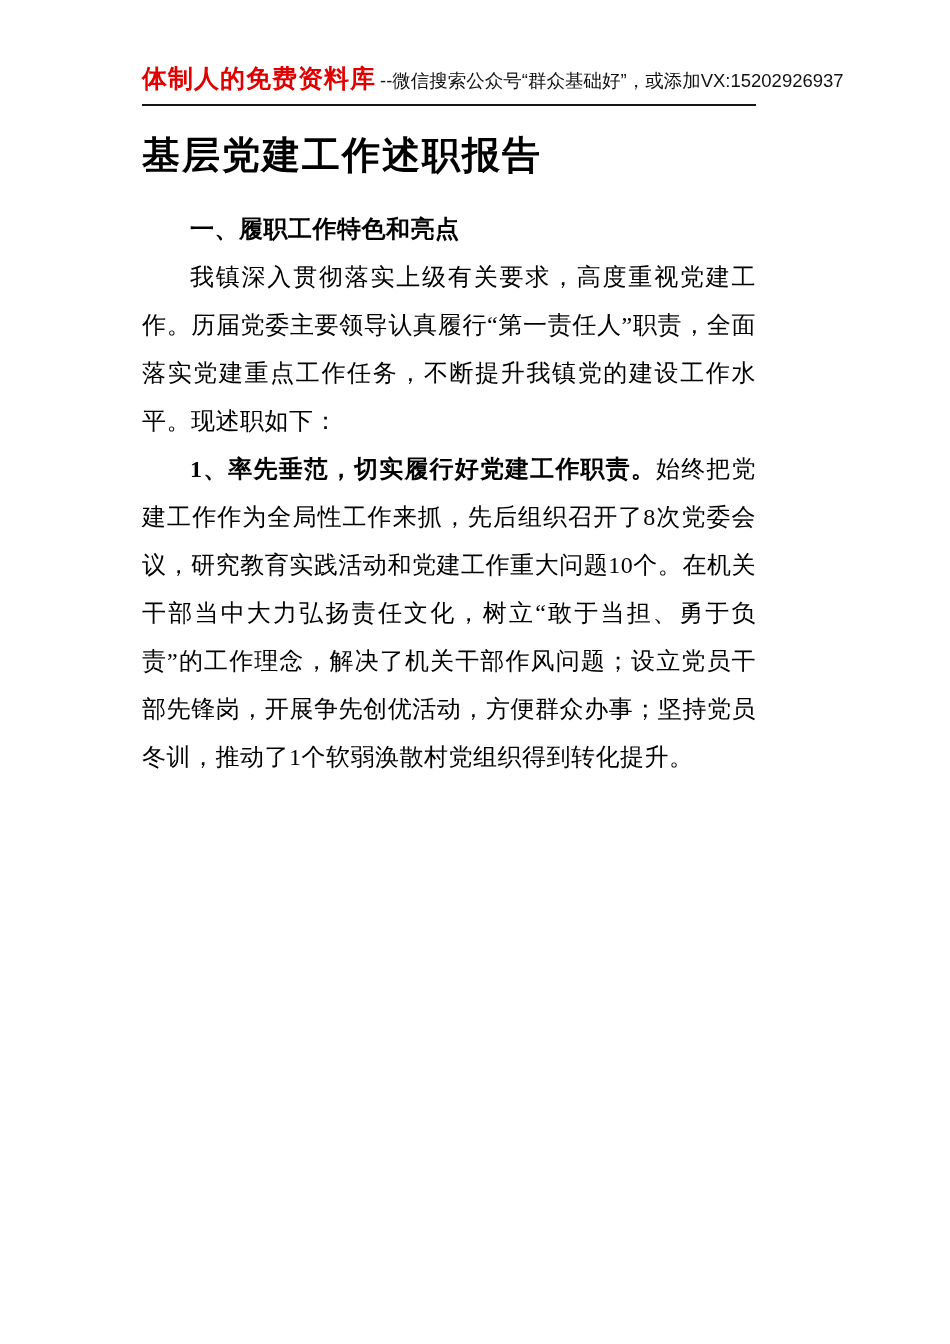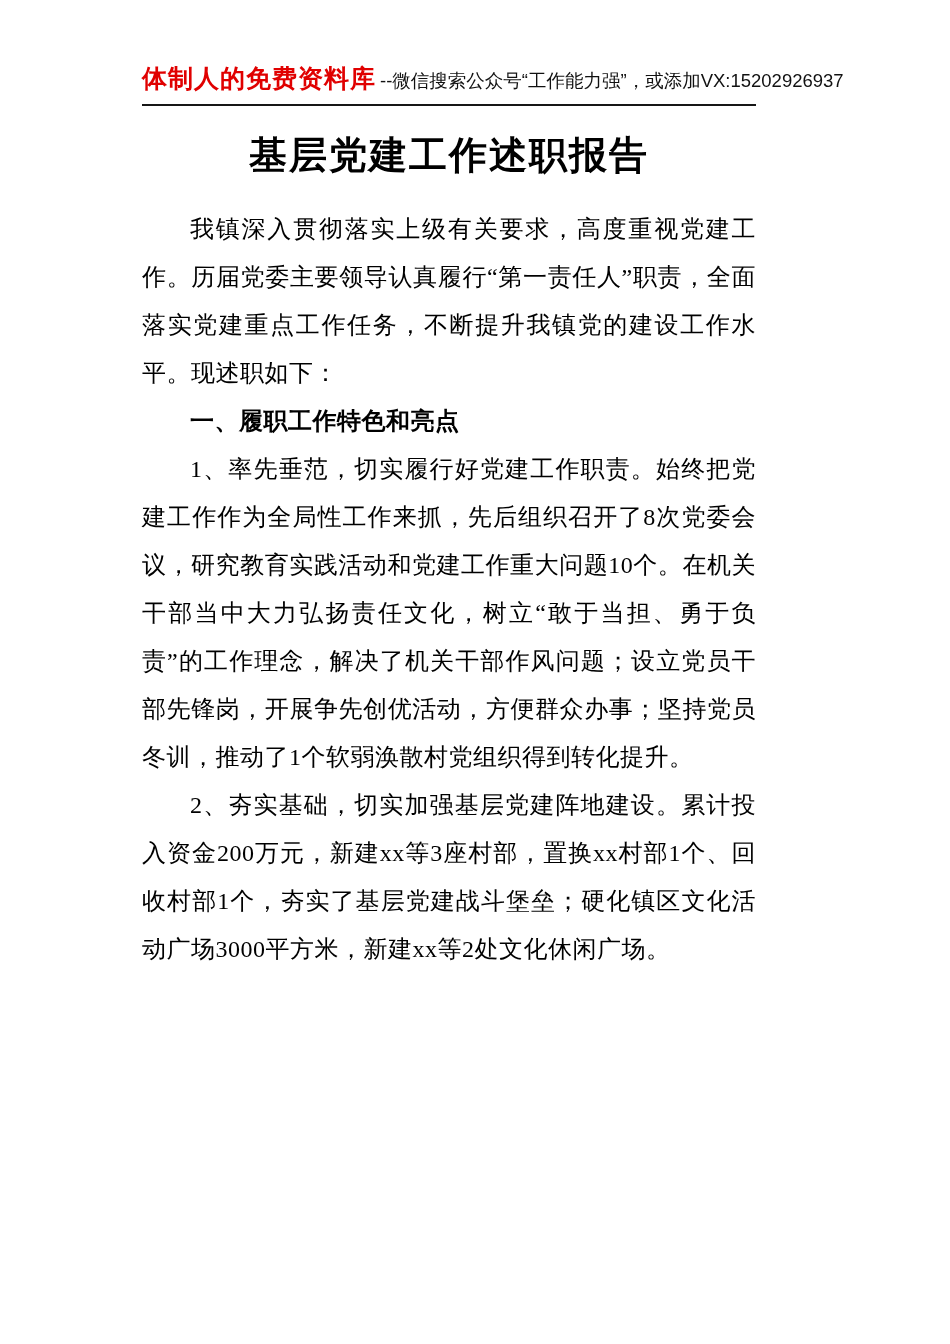"--微信搜索公众号“工作能力强”，或添加VX:15202926937" span.tagline { text: 工作能力强 -> 群众基础好 }
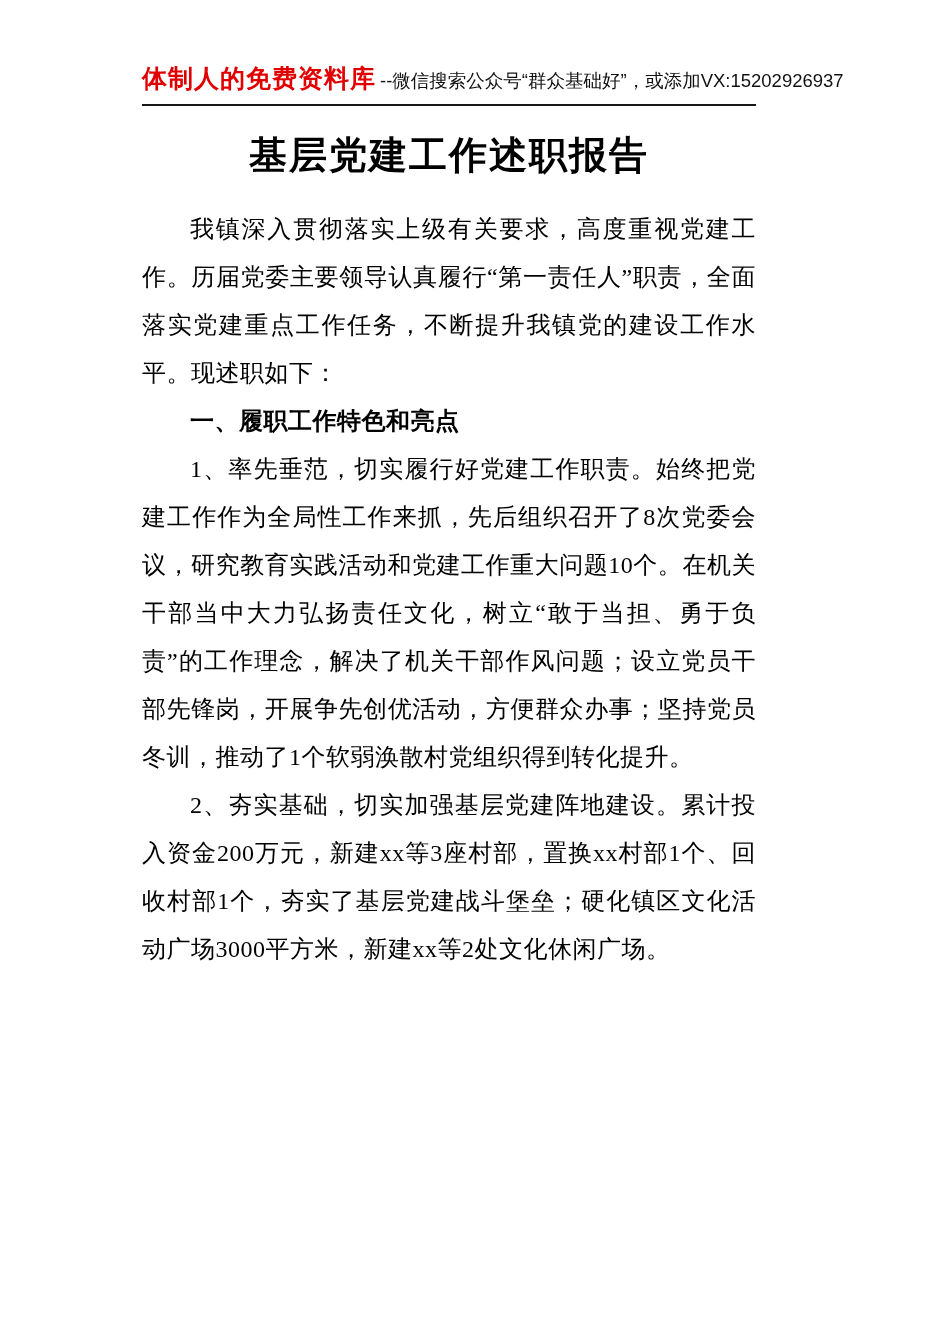"基层党建工作述职报告" .doc-title { text-align: center -> none }
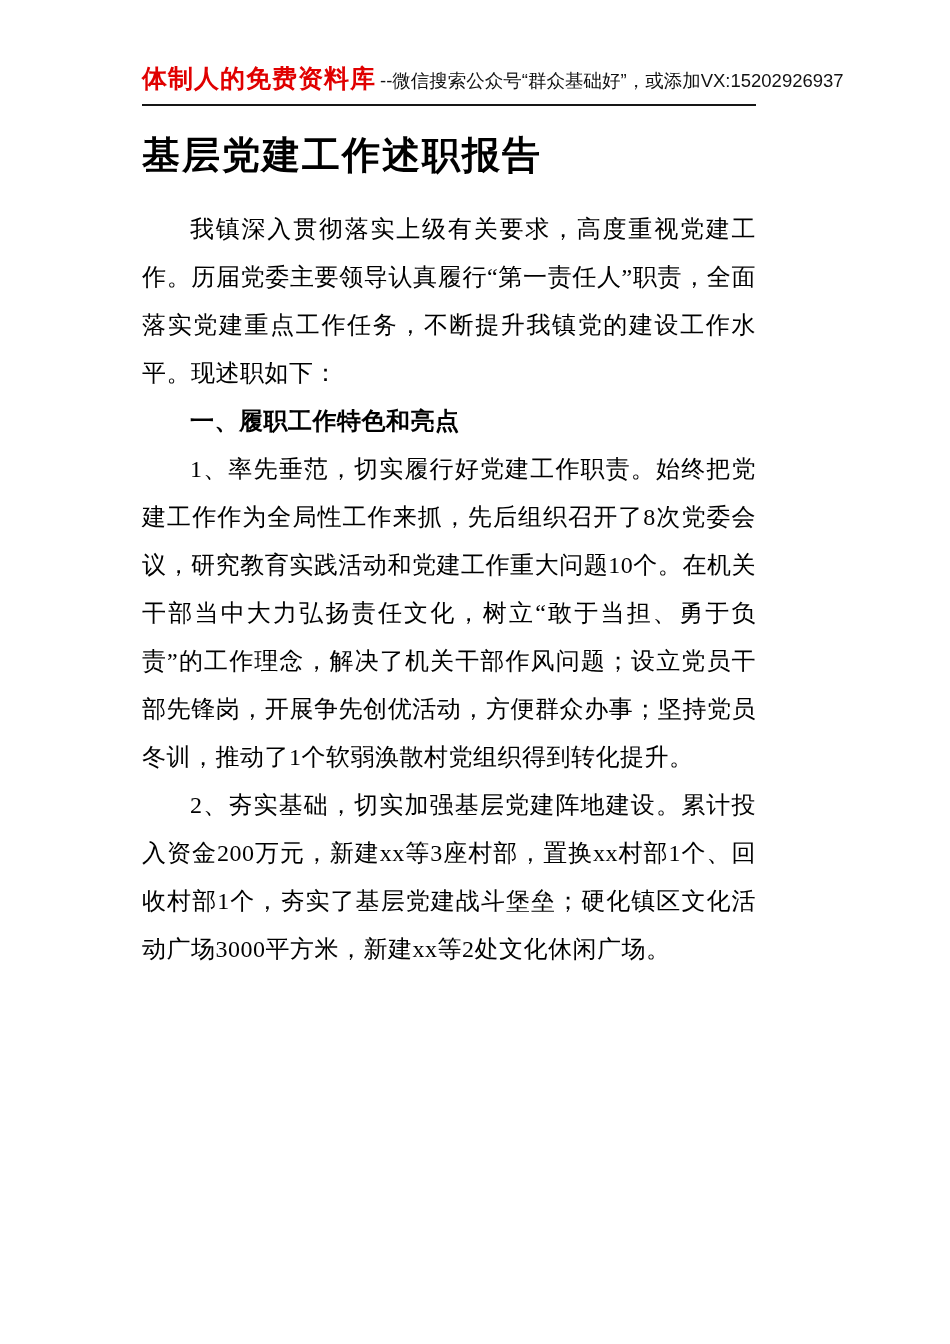"我镇深入贯彻落实上级有关要求，高度重视党建工作。历届党委主要领导认真履行“第一责" p.para { order: before "一、履职工作特色和亮点" -> after "一、履职工作特色和亮点" }
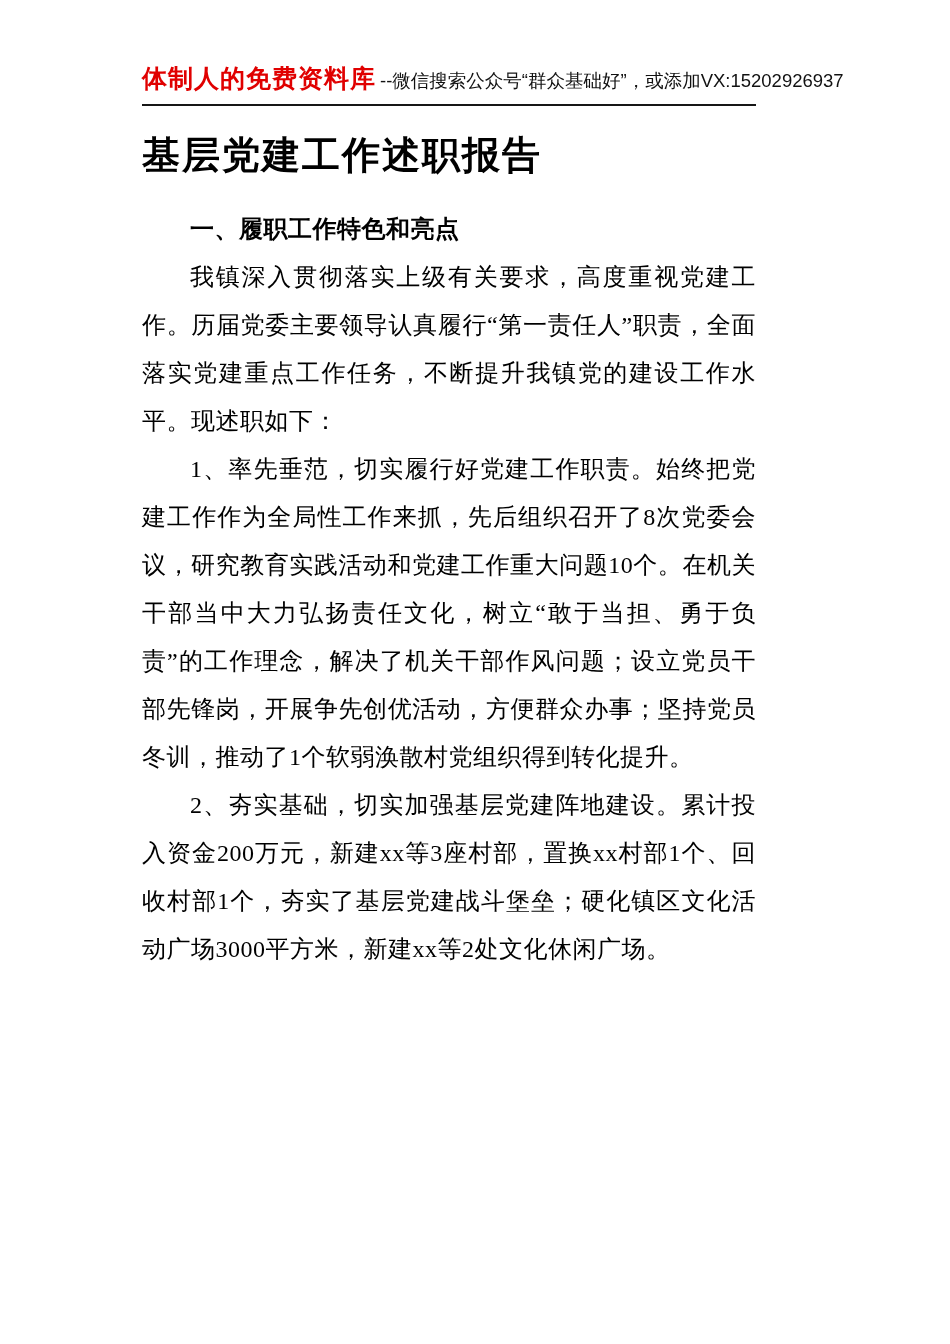"1、率先垂范，切实履行好党建工作职责。" .lead { font-weight: 400 -> 700 }
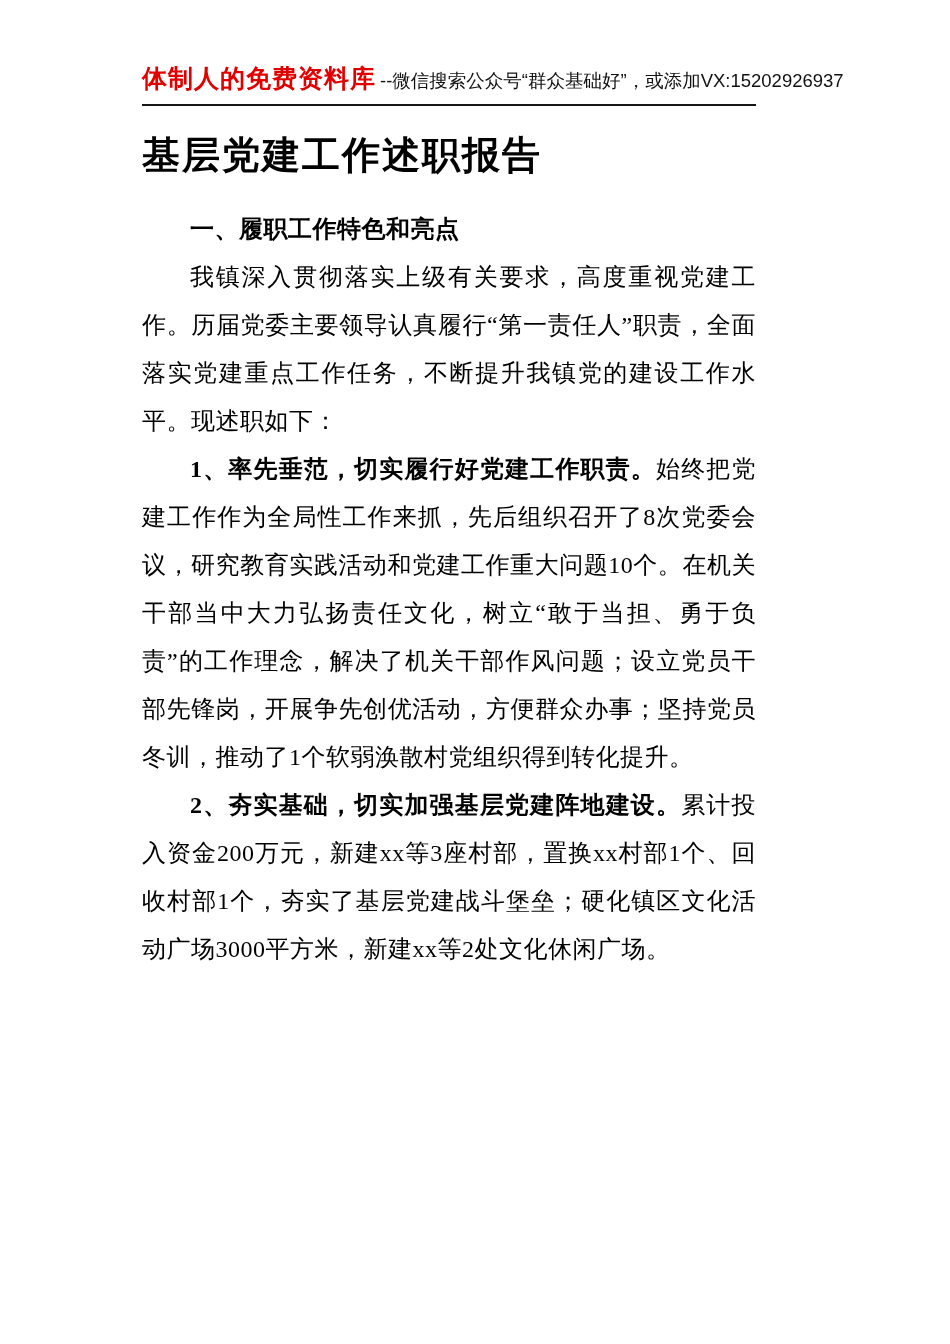"2、夯实基础，切实加强基层党建阵地建设。累计投入资金200万元，新建xx等3座村" p.para { html: <p><span>2、夯实基础，切实加强基层党建阵地建设。</span><span>累计投入资金200万元，新建xx等3座村部，置换xx村部1个、回收村部1个，夯实了基层党建战斗堡垒；硬化镇区文化活动广场3000平方米，新建xx等2处文化休闲广场。</span></p> -> none }
